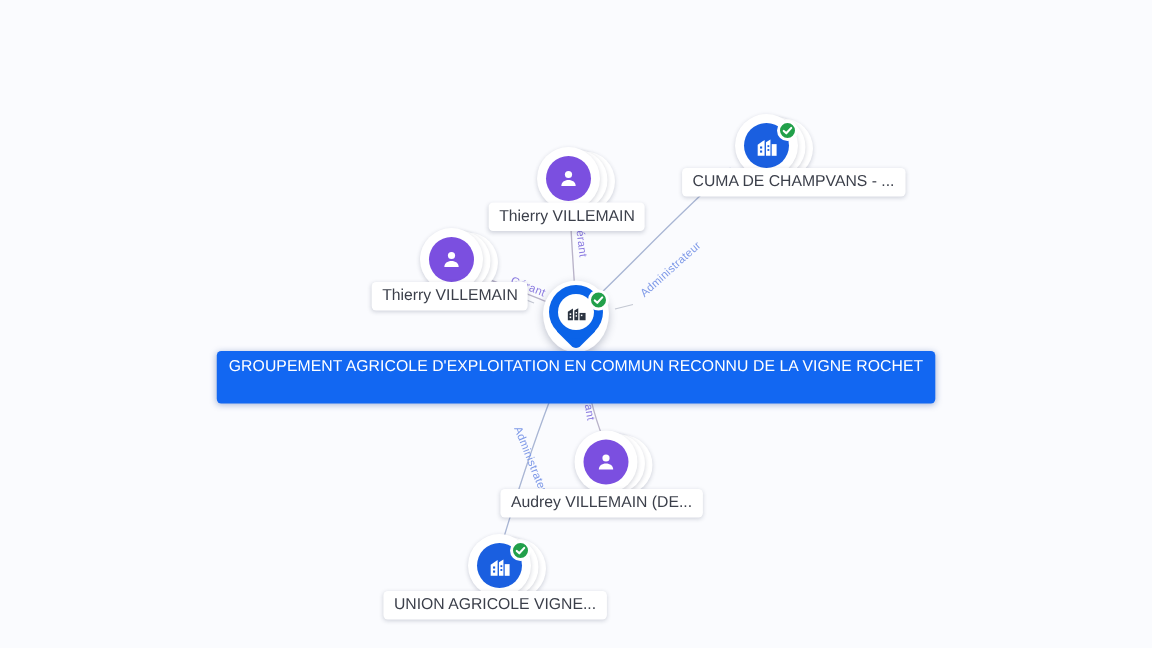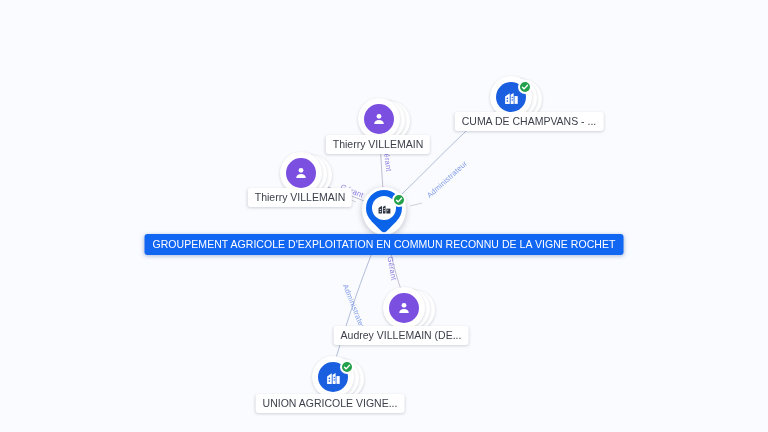"GROUPEMENT AGRICOLE D'EXPLOITATION EN" .label.primary { padding: 4px 8px 5px 8px -> 4px 8px 19px 8px }
